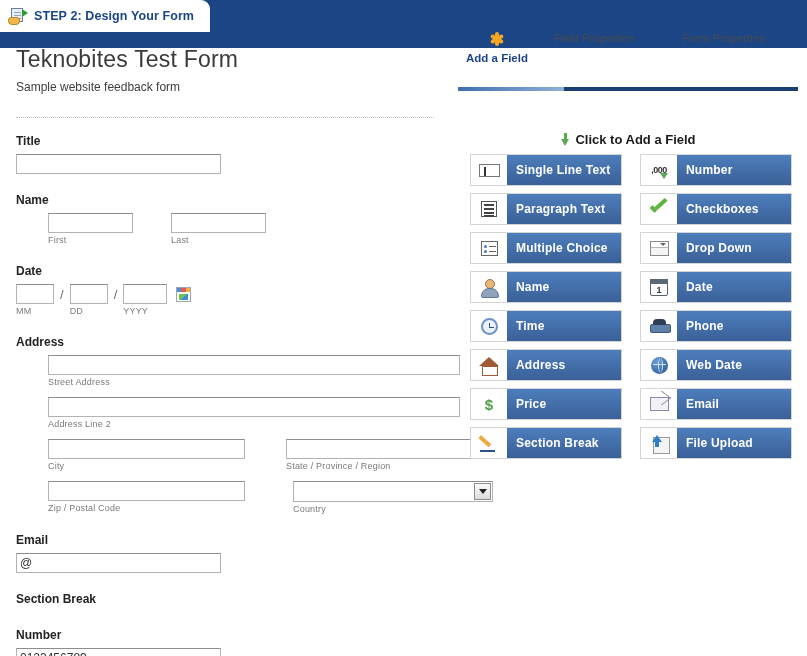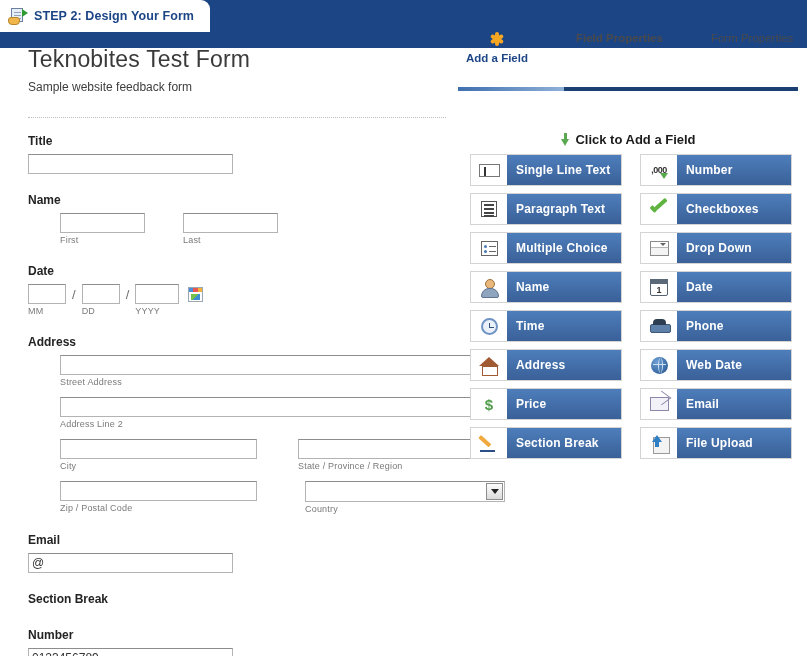"Field Properties" #tab-fieldprops { font-weight: bold -> none; margin-left: 36px -> 14px }
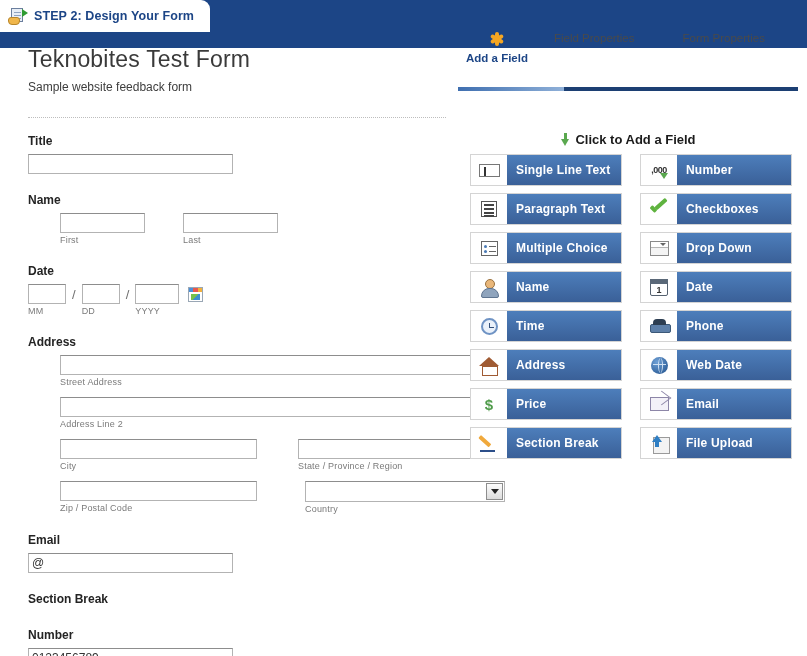"Teknobites Test Form" #form-col { padding: 14px 16px 0 28px -> 14px 16px 0 16px }
